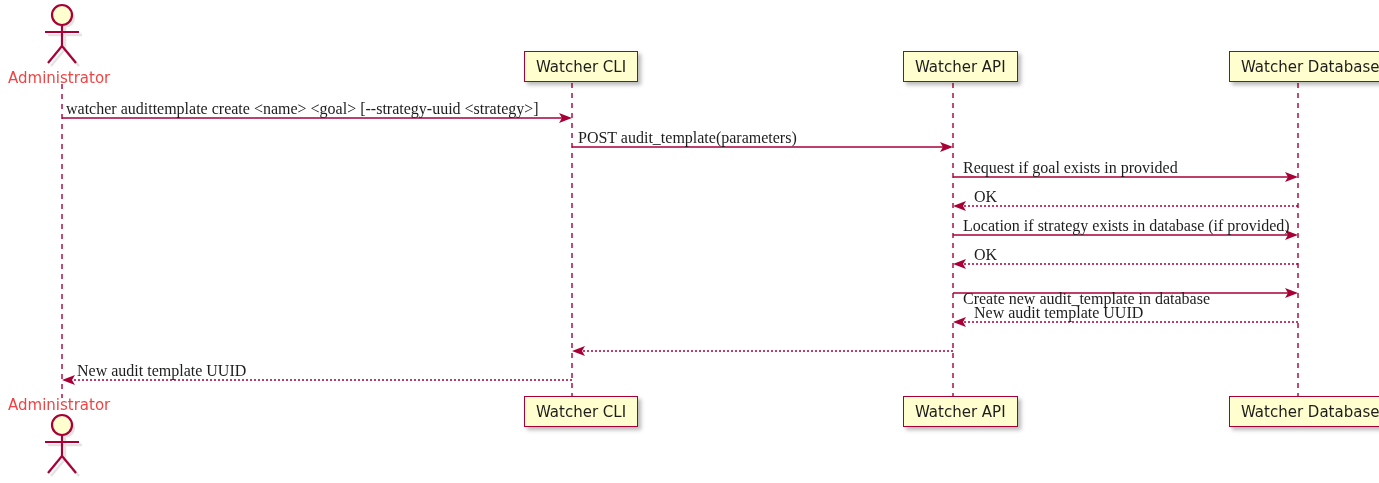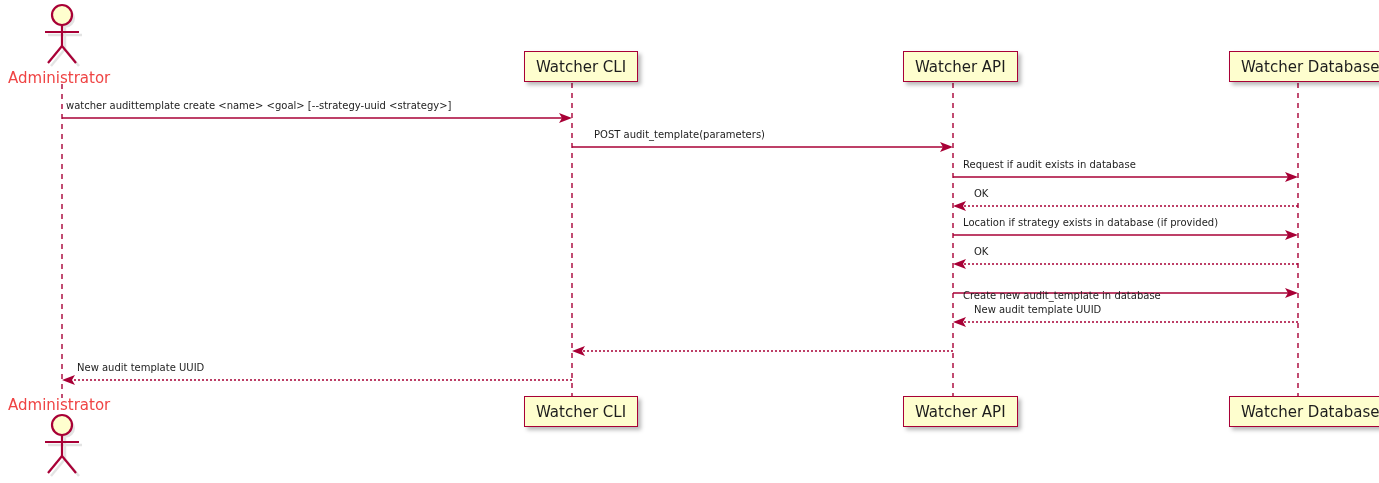"watcher audittemplate create <name>" .msg-label { font-family: none -> Liberation Serif, serif; font-size: 10px -> 16px }
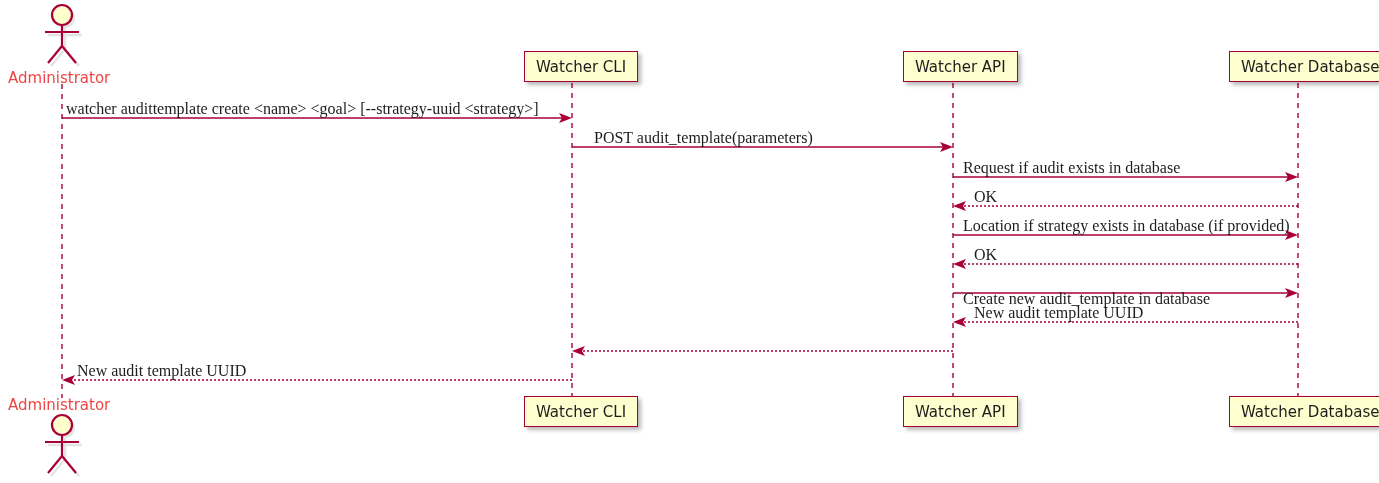"POST audit_template(parameters)" div.msg-label { left: 594px -> 578px }
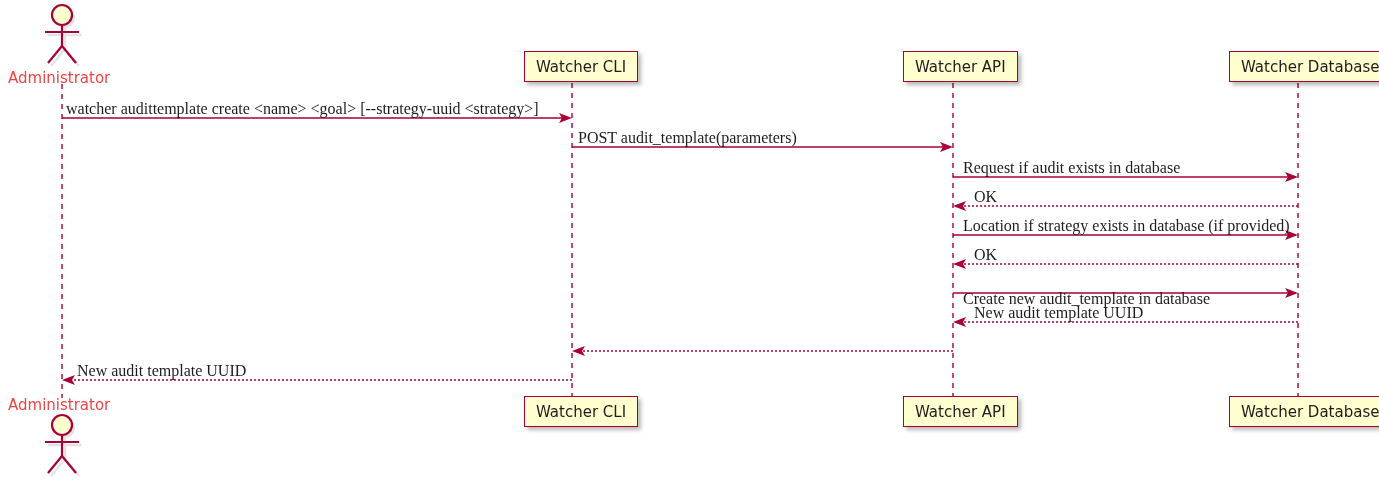"Request if audit exists in" div.msg-label { text: audit exists in database -> goal exists in provided }
